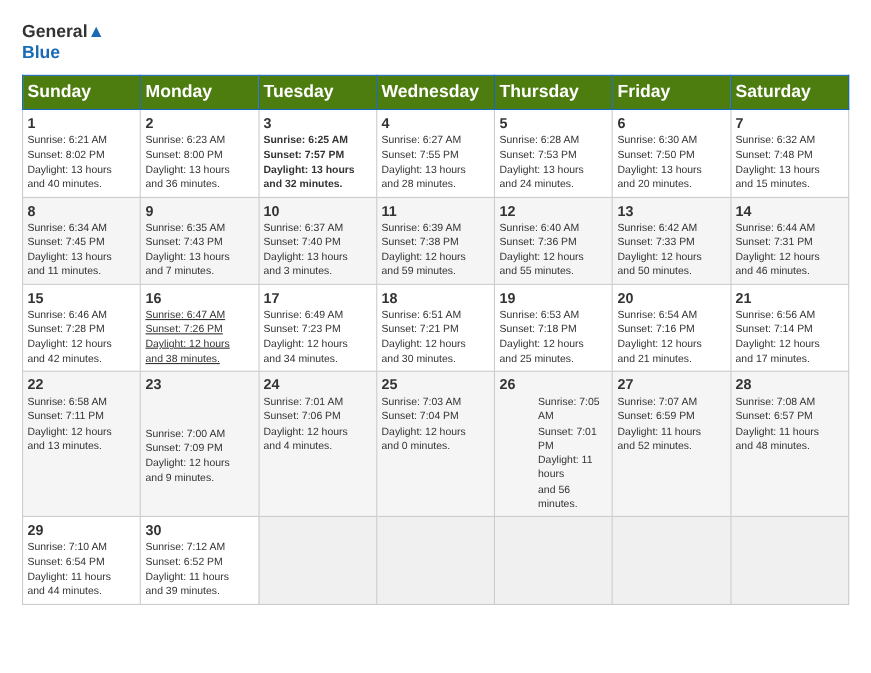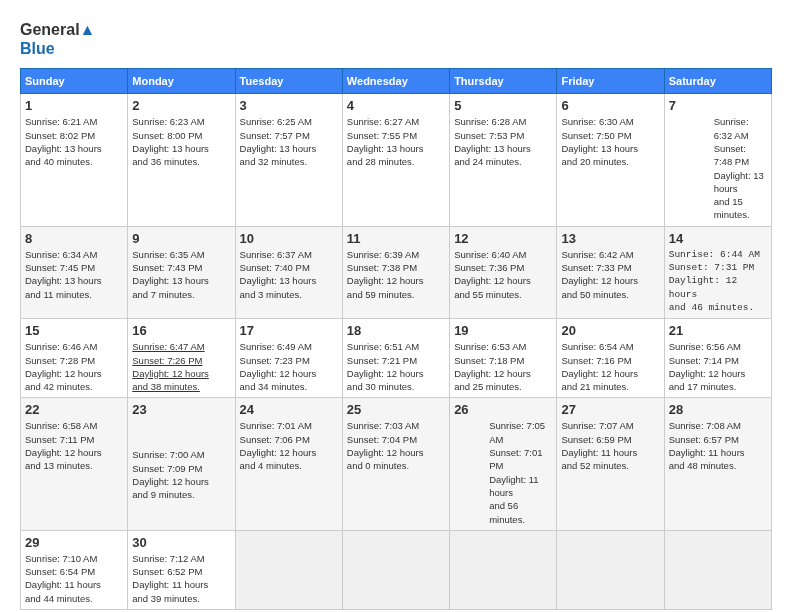"Sunday" thead th { background-color: #3b82f6 -> #4d7c0f; font-size: 11px -> 16px }
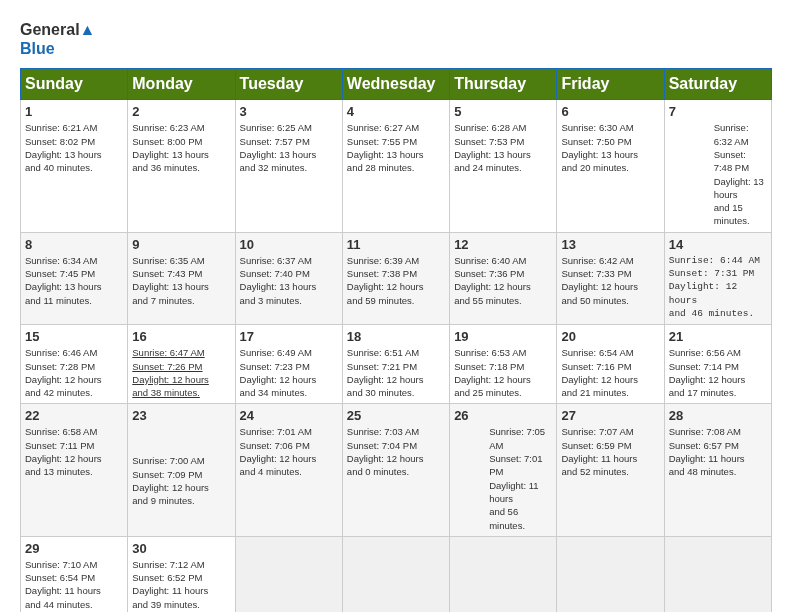"Sunrise: 6:25 AM" div.day-info { font-weight: none -> bold }
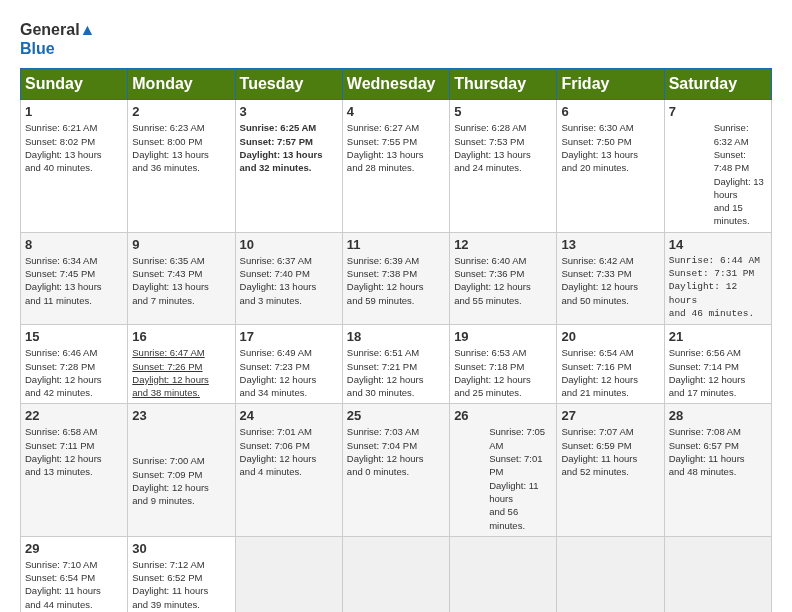"Sunrise: 6:32 AM" div.day-info { margin-left: 45px -> none }
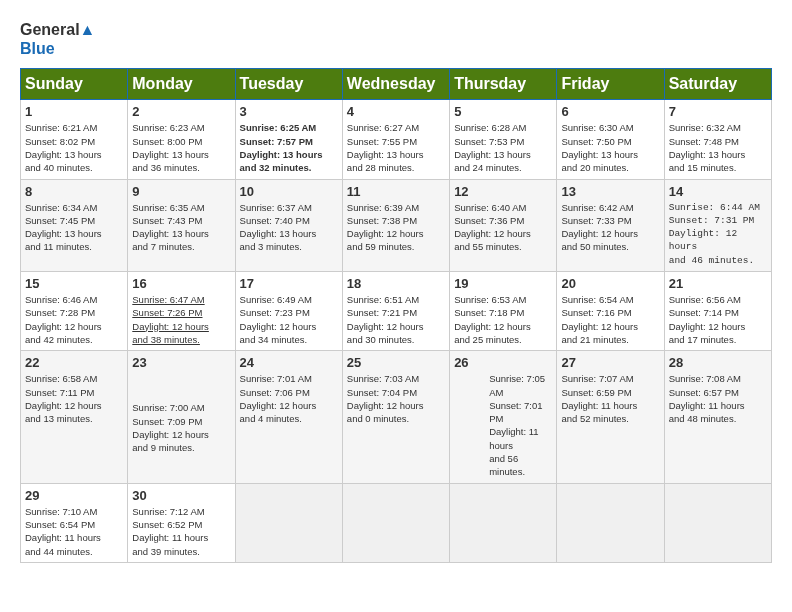"Sunrise: 6:44 AM" div.day-info { font-family: Liberation Mono, monospace -> none }
